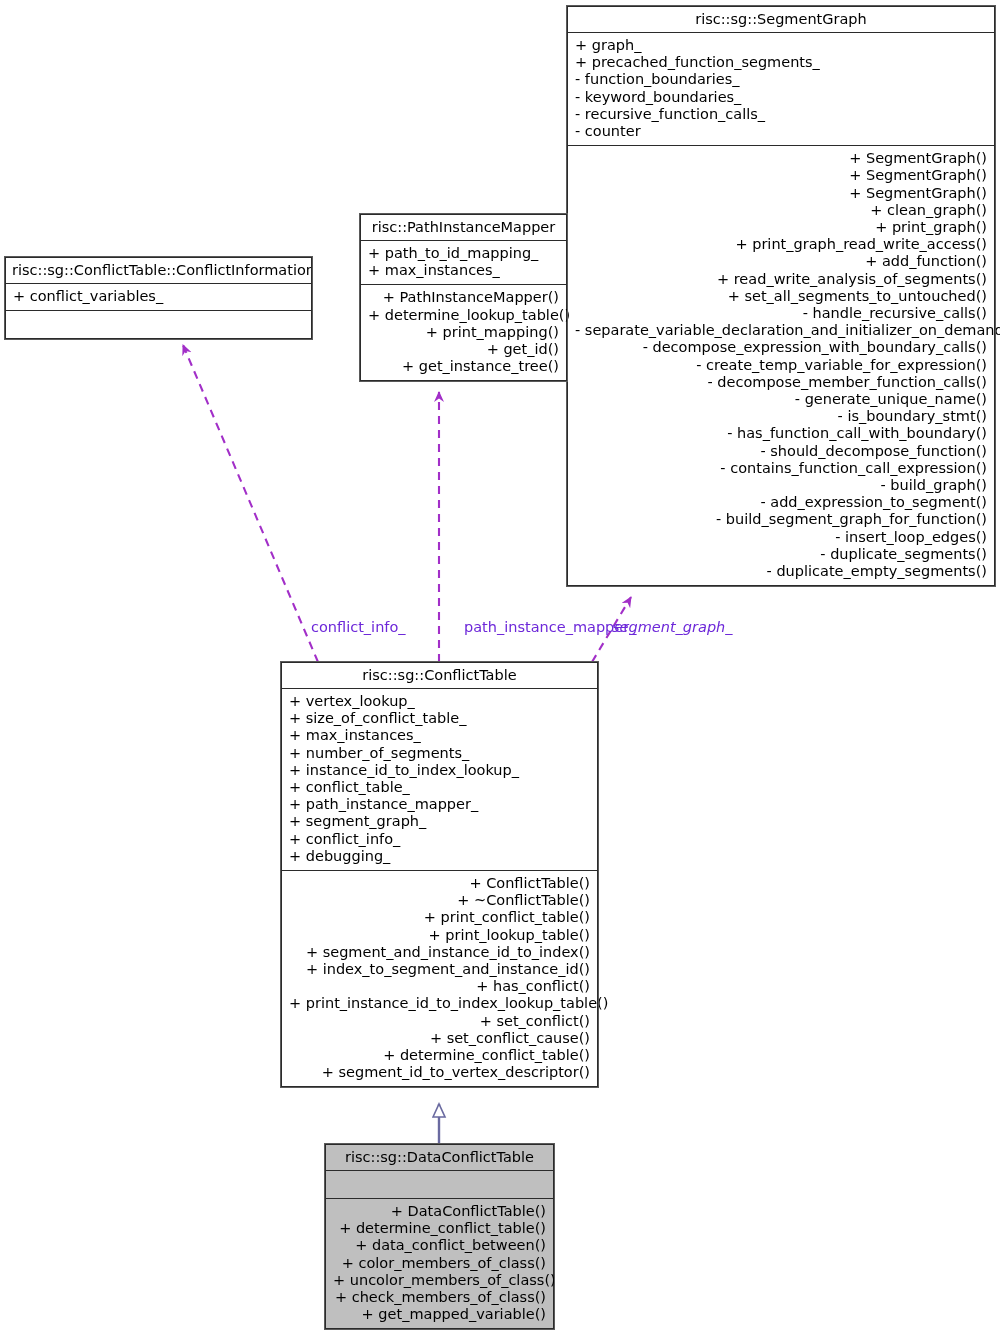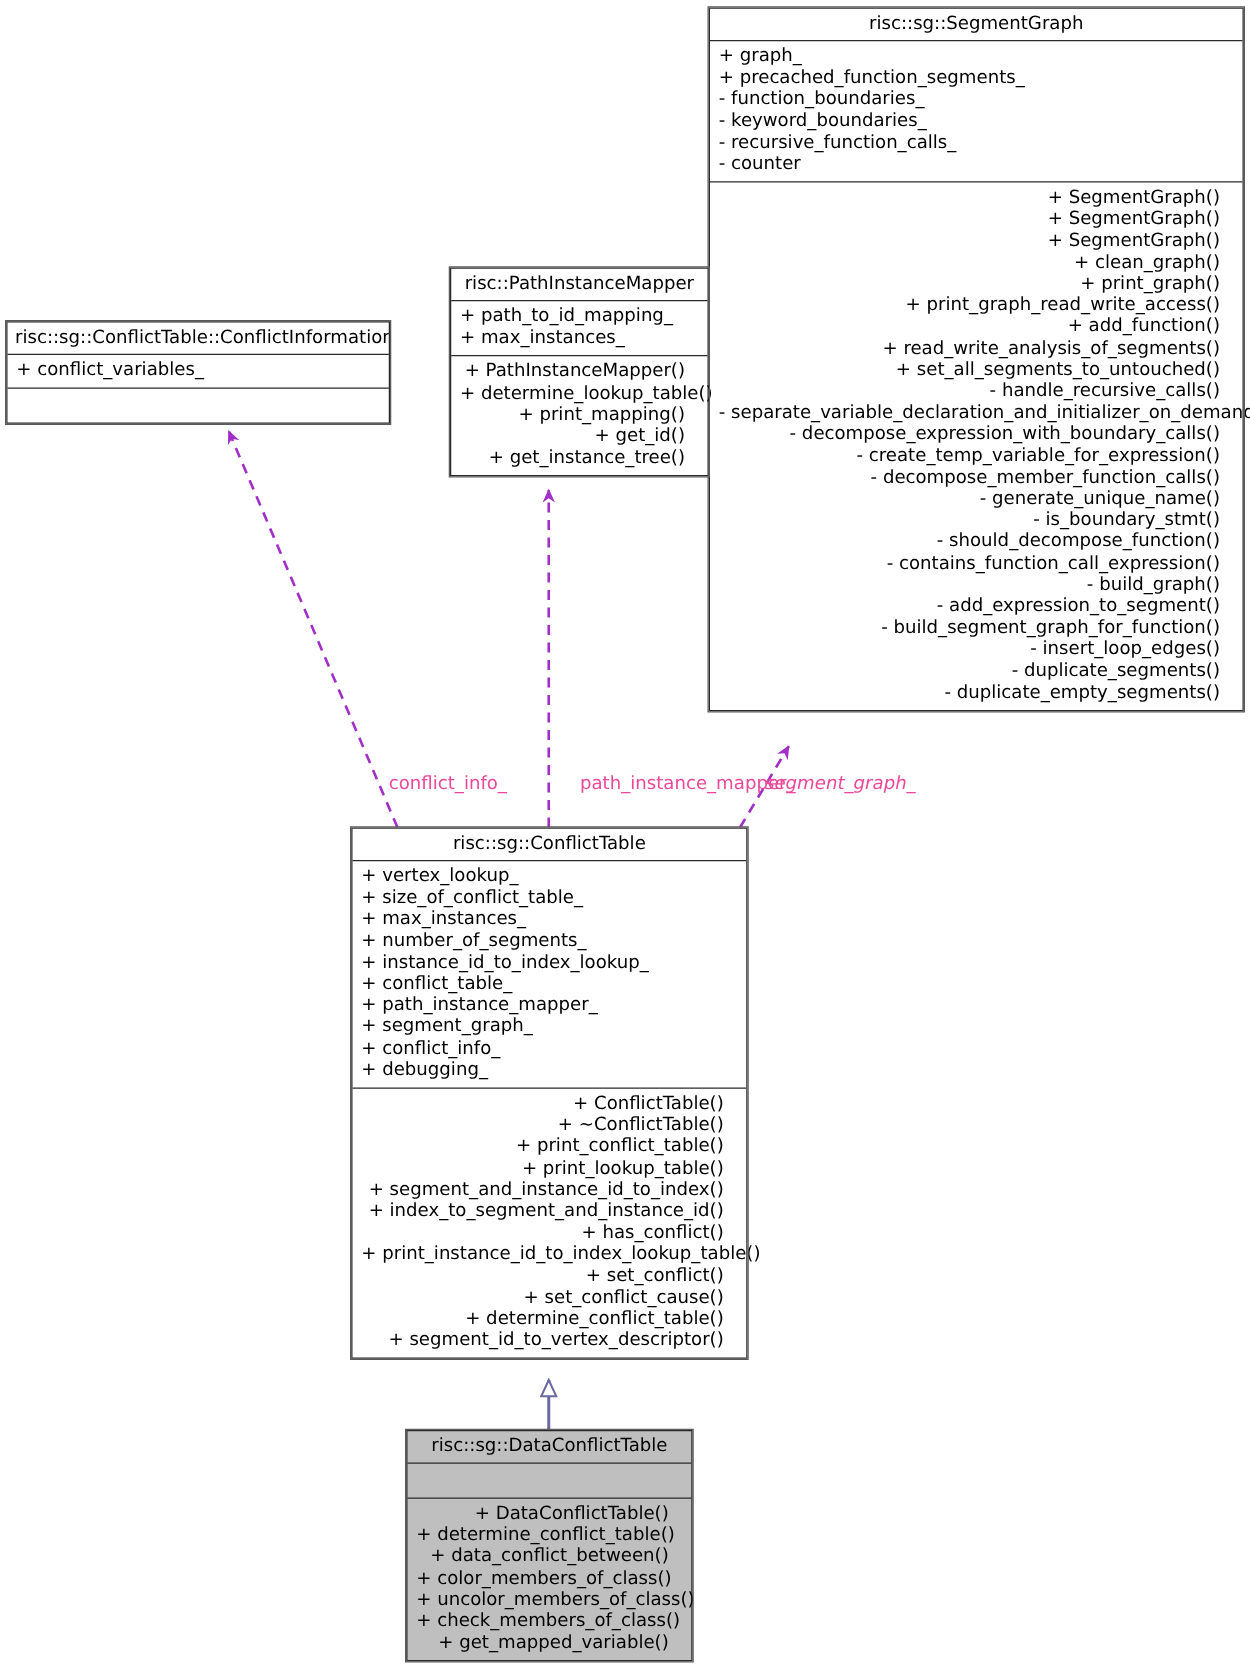"+ graph_" .cls-section { padding: 4px 18px 5px 7px -> 4px 7px 5px 7px }
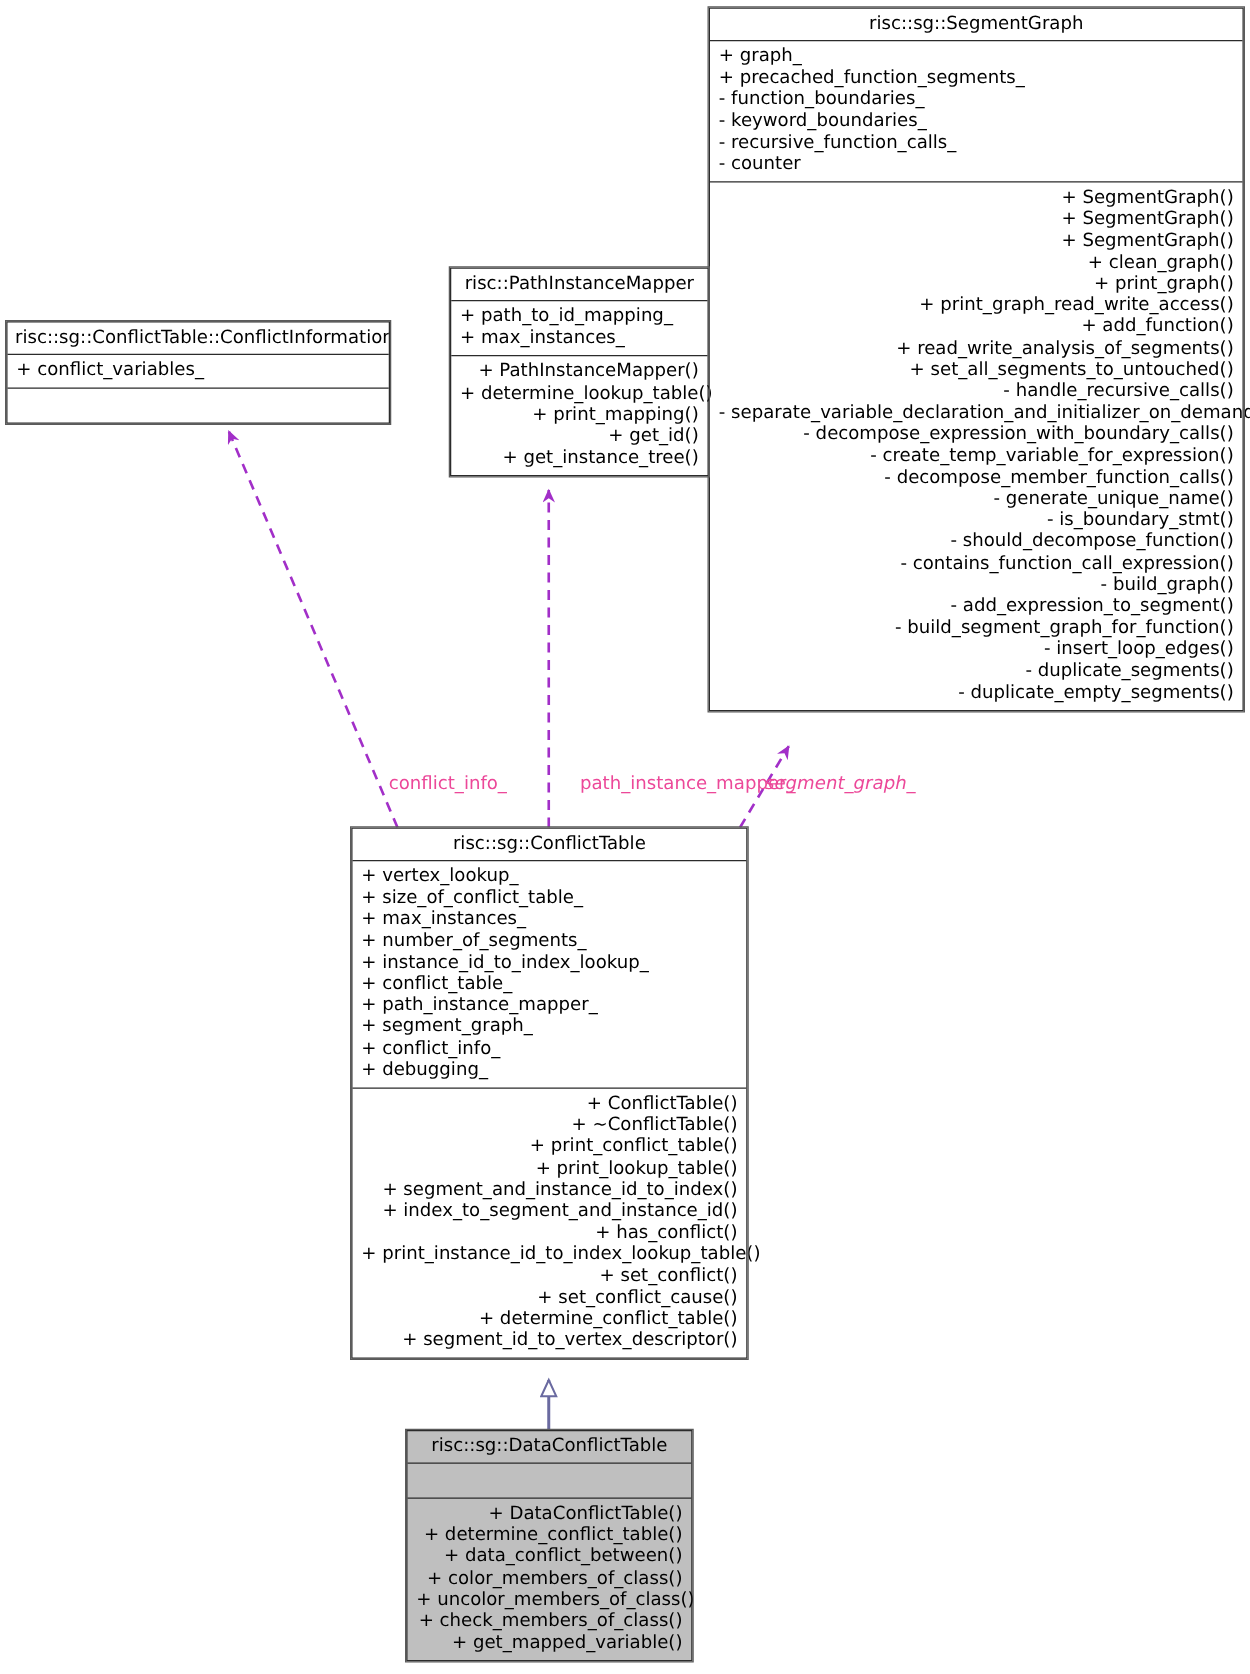"- has_function_call_with_boundary()" div.cls-member { html: none -> <div>- has_function_call_with_boundary()</div> }
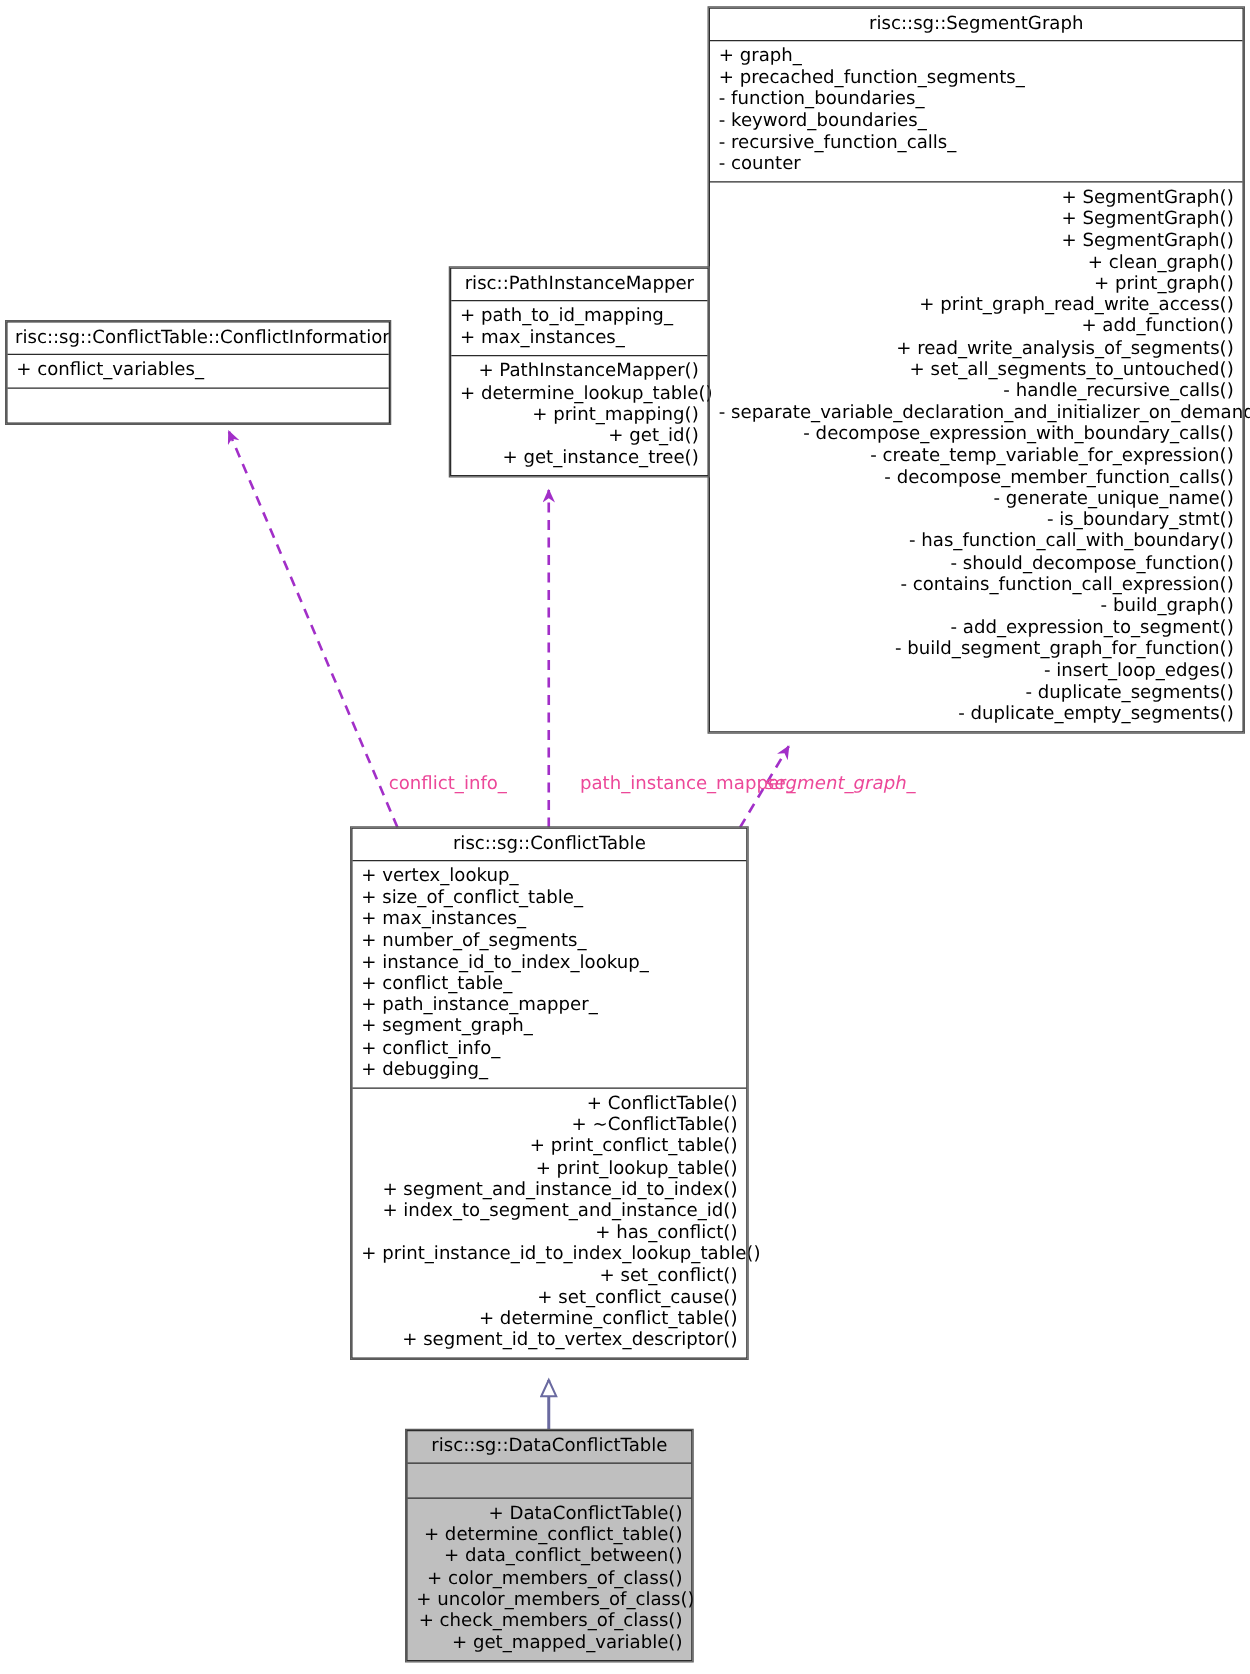"conflict_info_" .edge-label { color: #ec4899 -> #6d28d9 }
